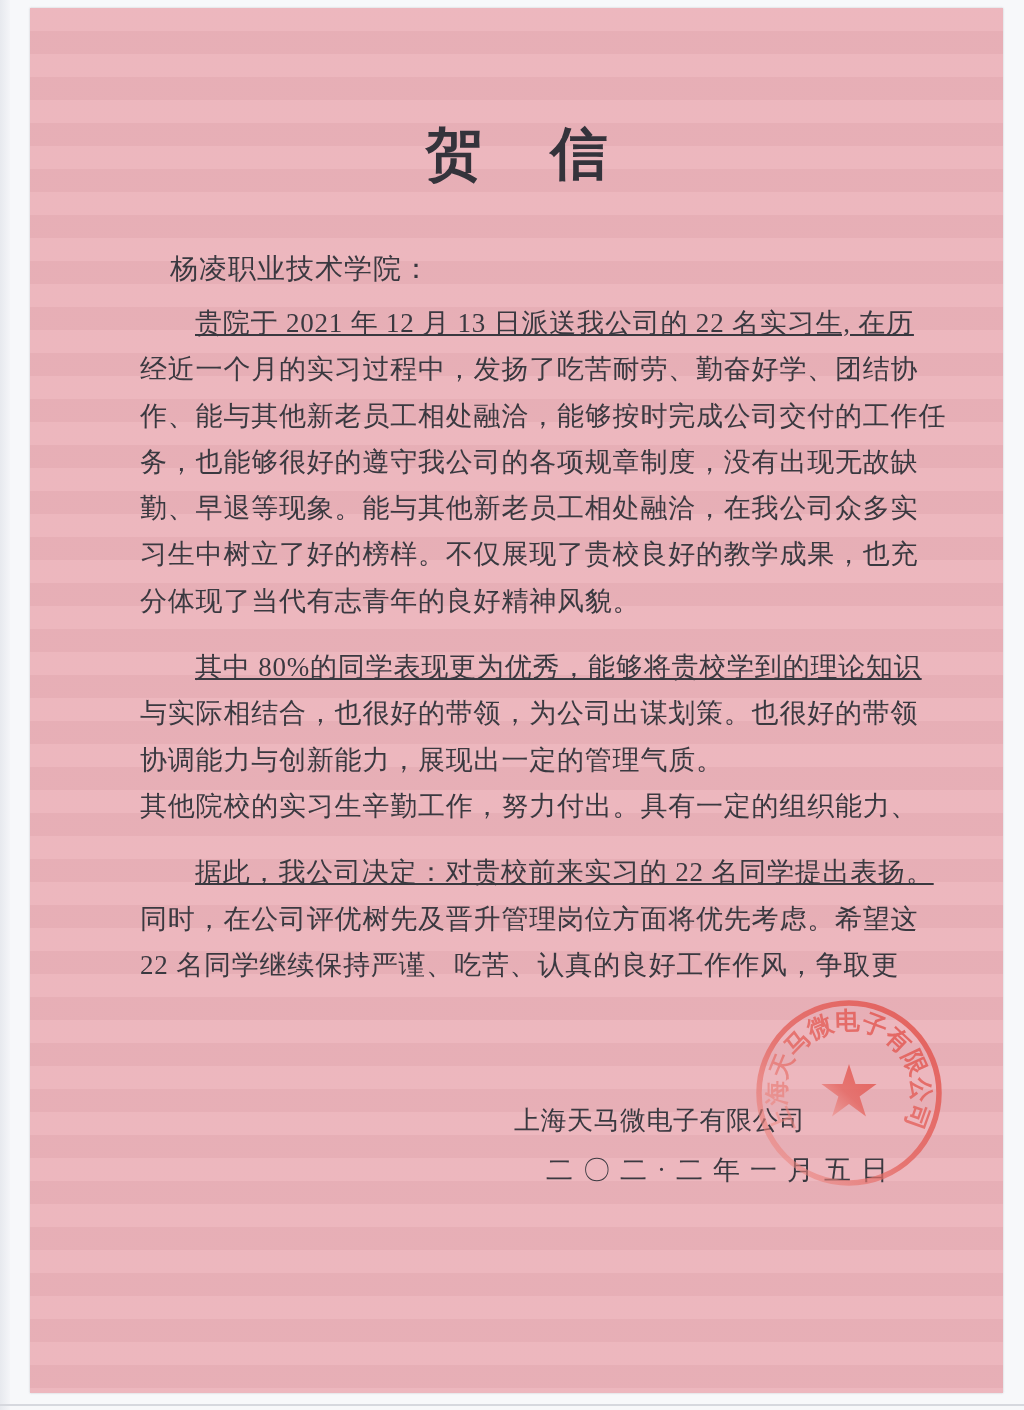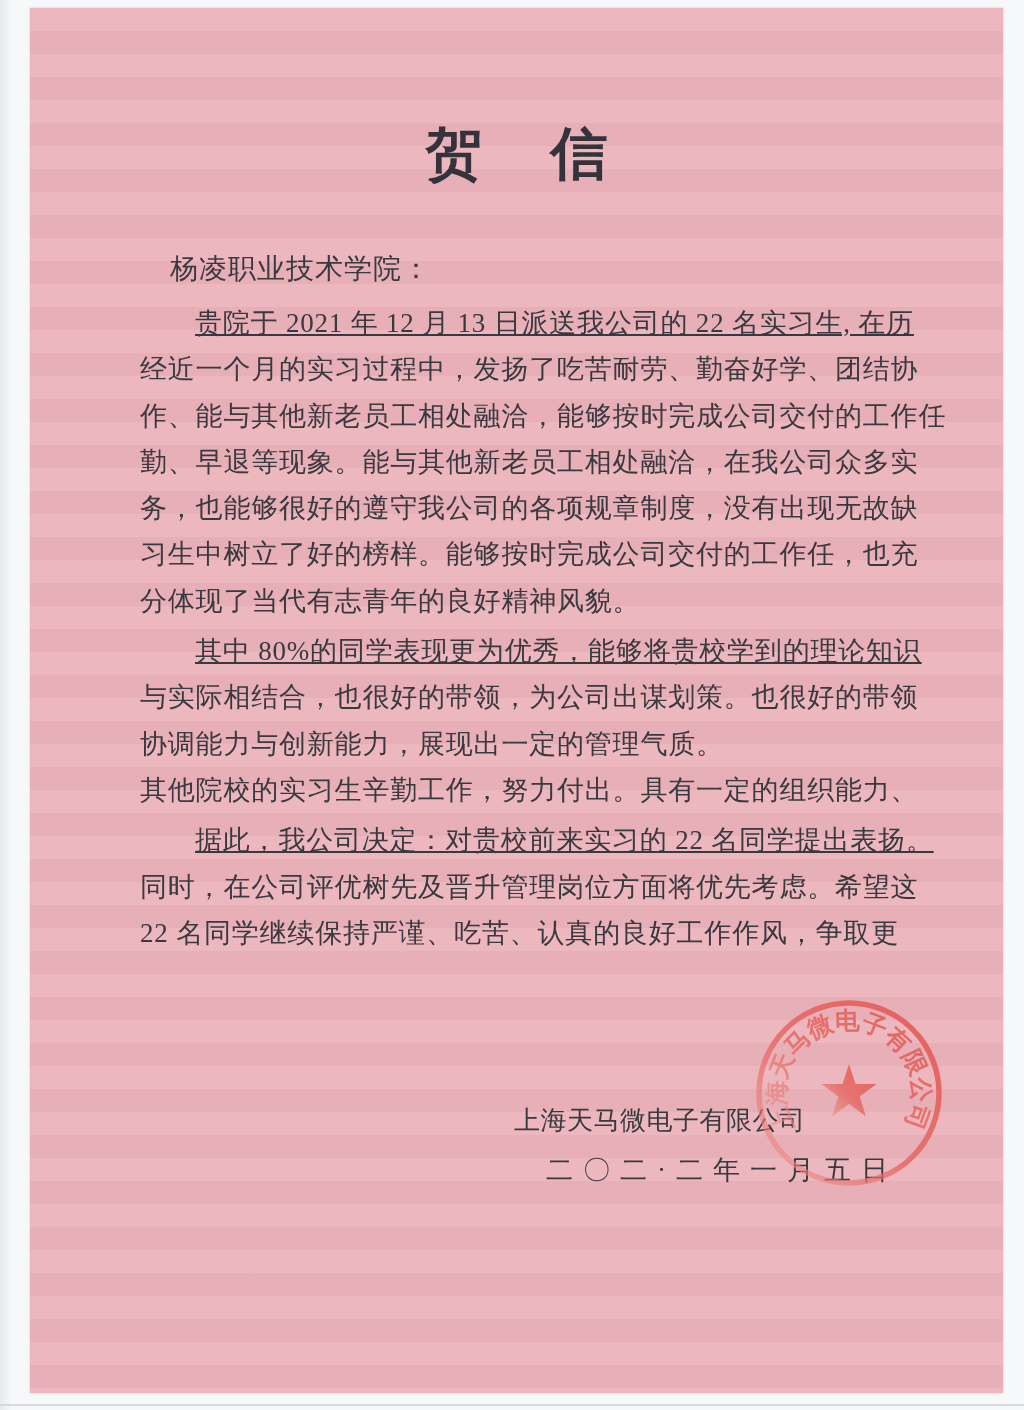"勤、早退等现象。能与其他新老员工相处融洽，在我公司众多实" div.line { order: before "务，也能够很好的遵守我公司的各项规章制度，没有出现无故缺" -> after "务，也能够很好的遵守我公司的各项规章制度，没有出现无故缺" }
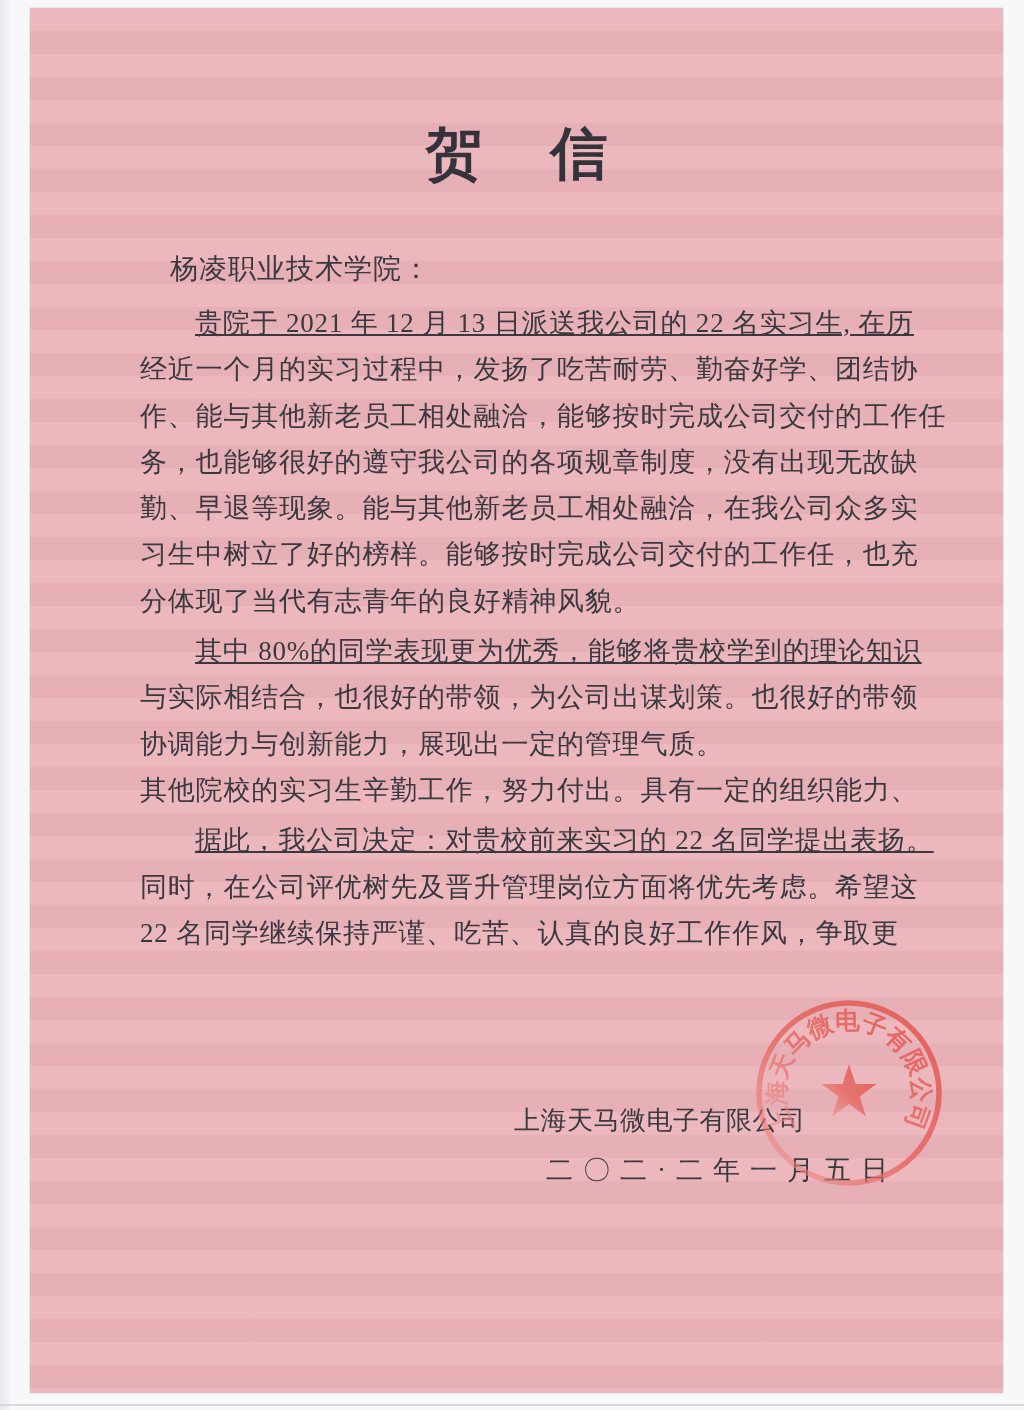"习生中树立了好的榜样。能够按时完成公司交付的工作任，也充" div.line { text: 能够按时完成公司交付的工作任 -> 不仅展现了贵校良好的教学成果 }
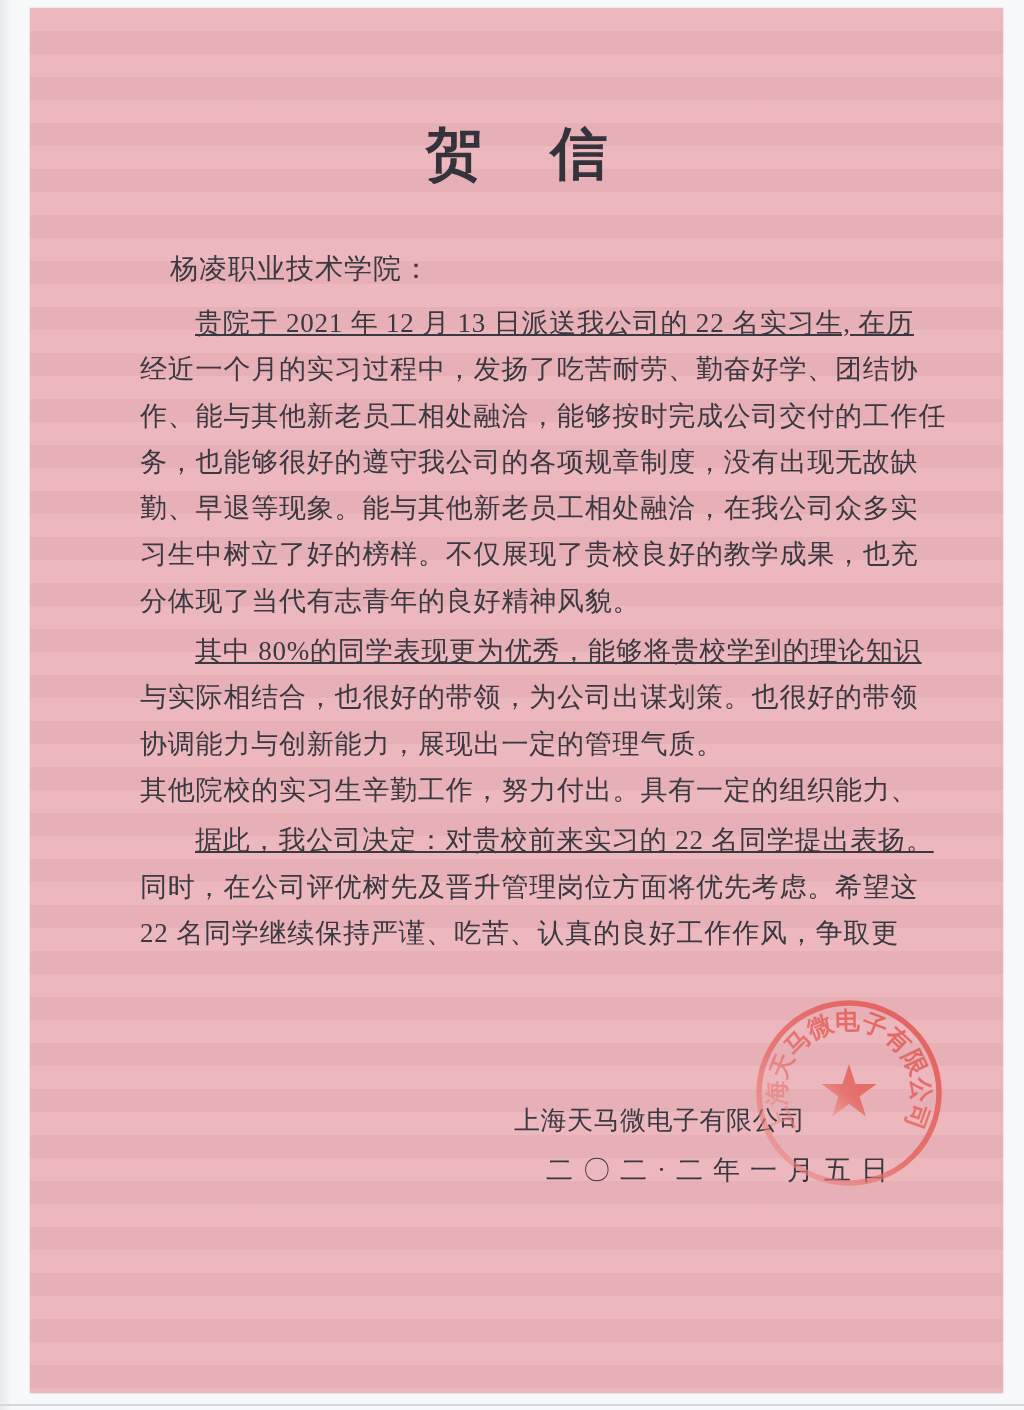"其中 80%的同学表现更为优秀，能够将贵校学到的理论知识" .para + .para { margin-top: 4px -> 20px }
